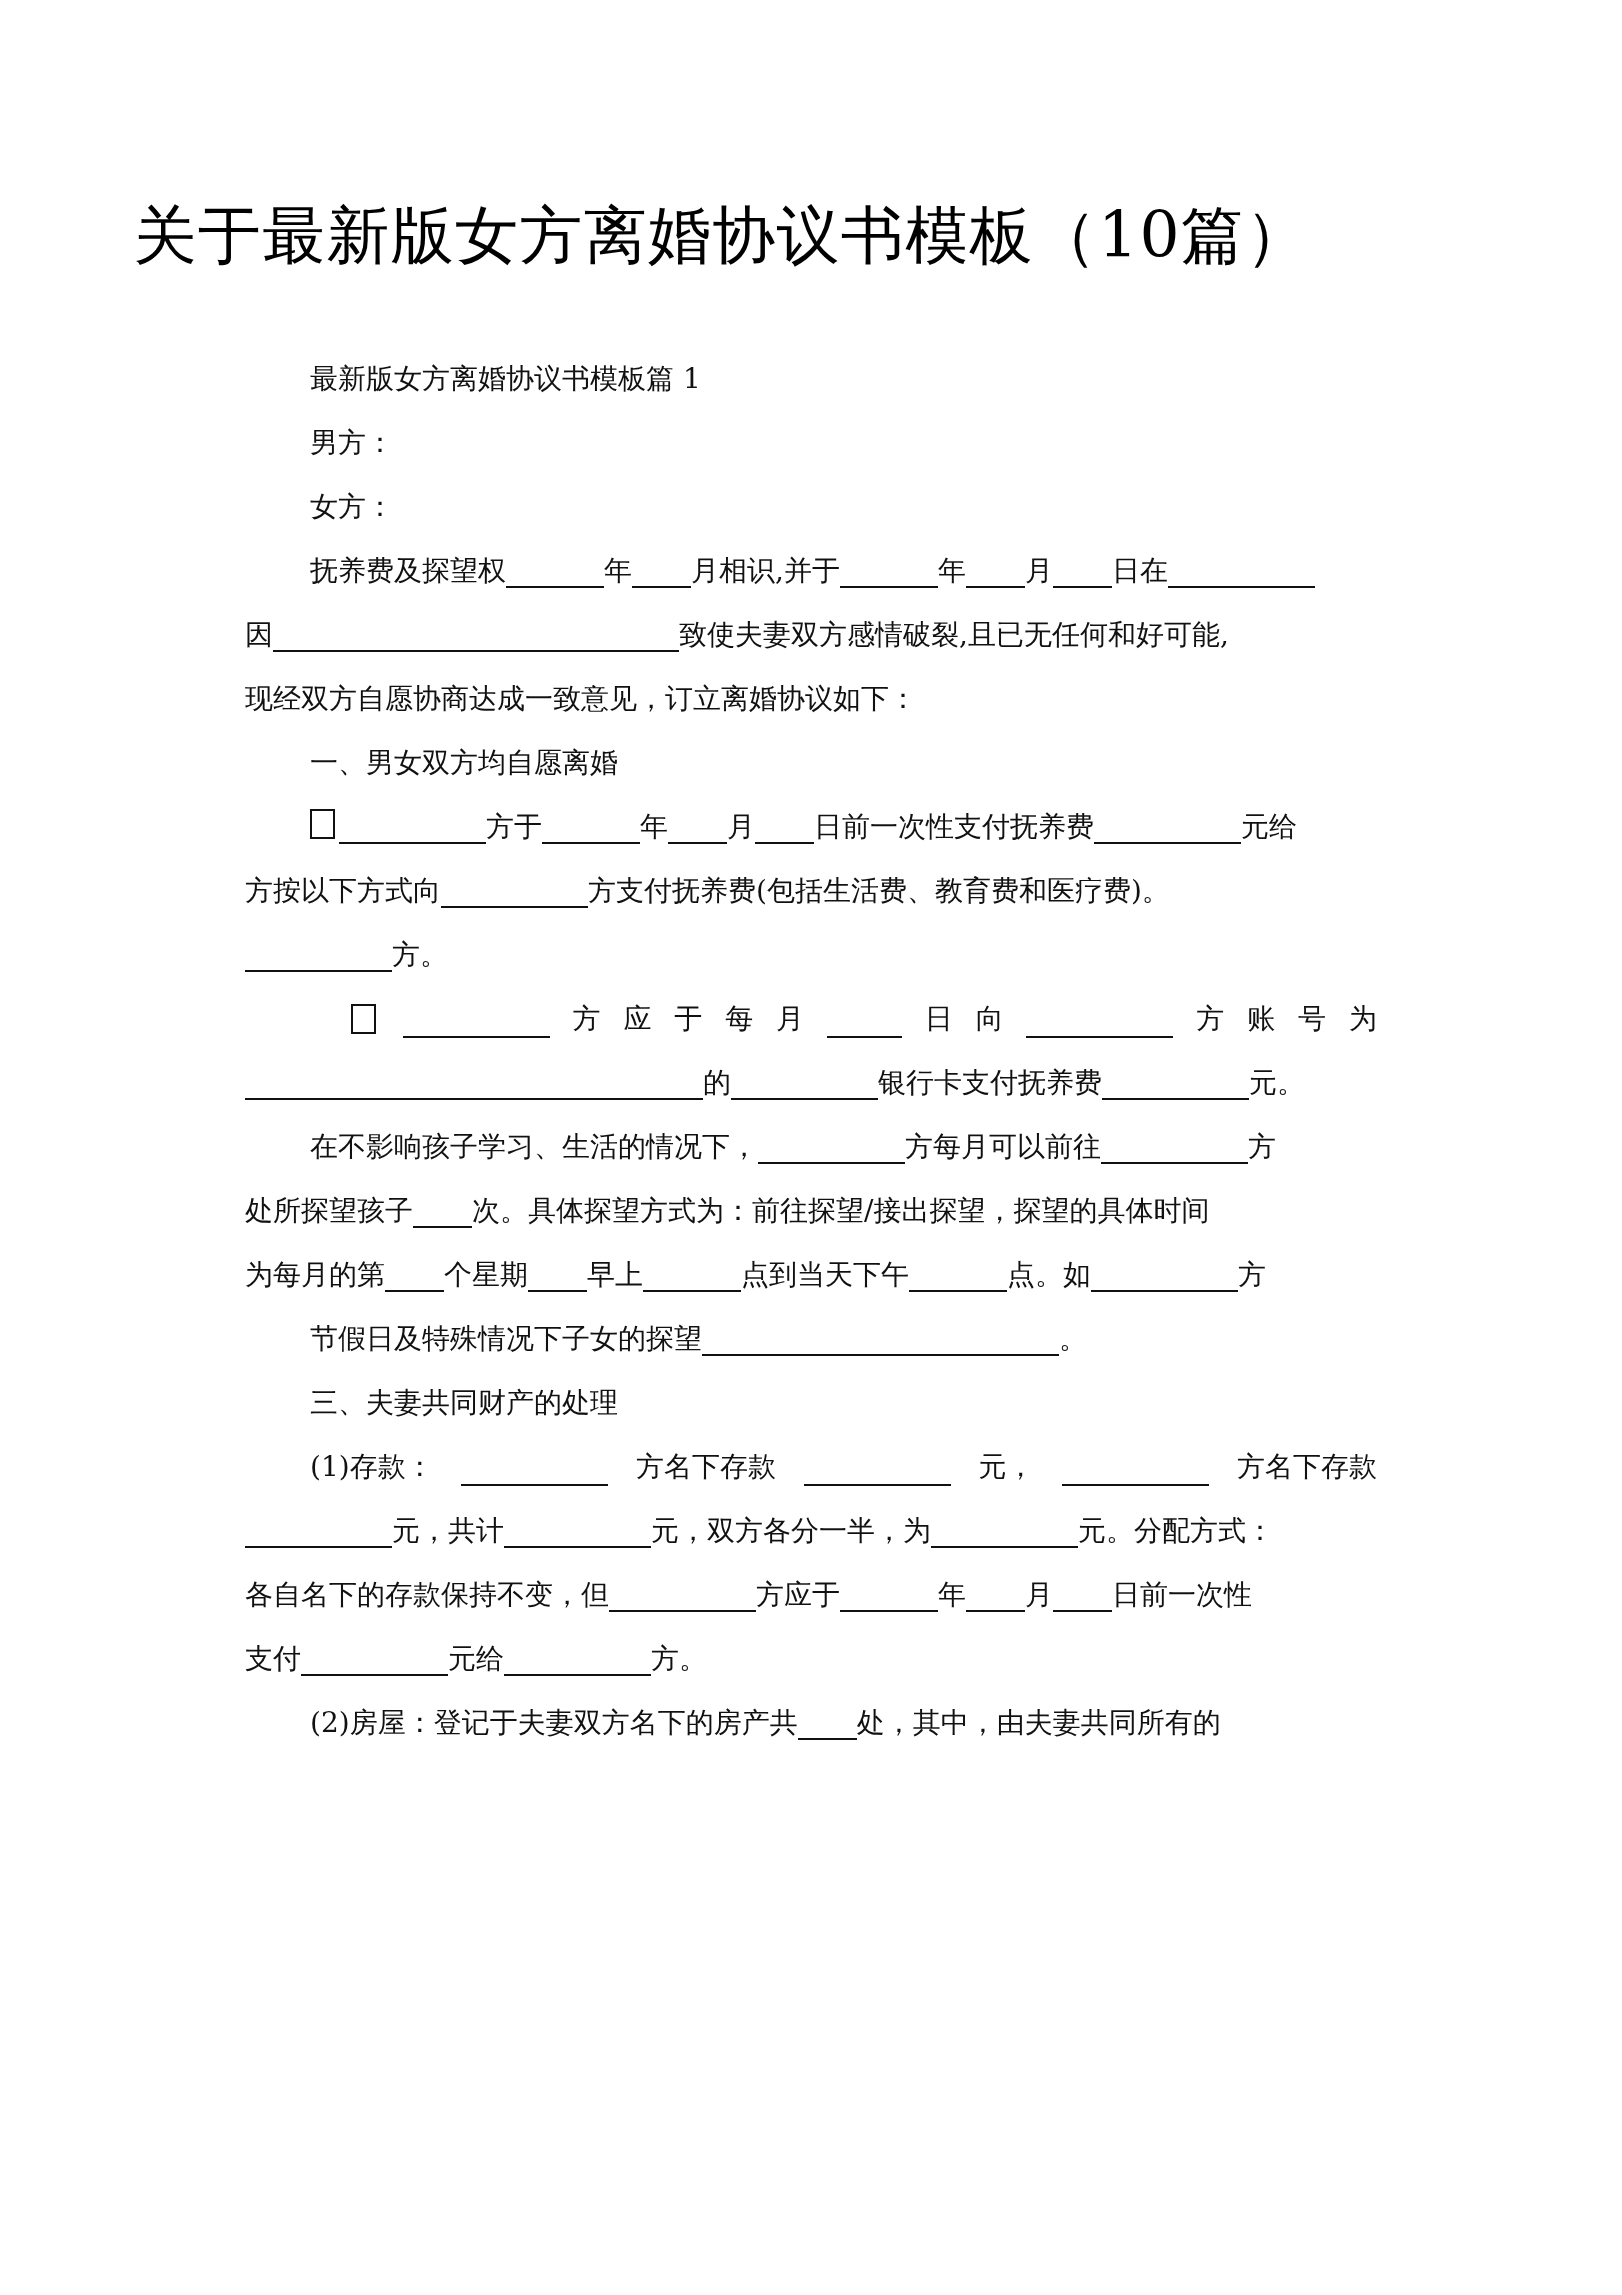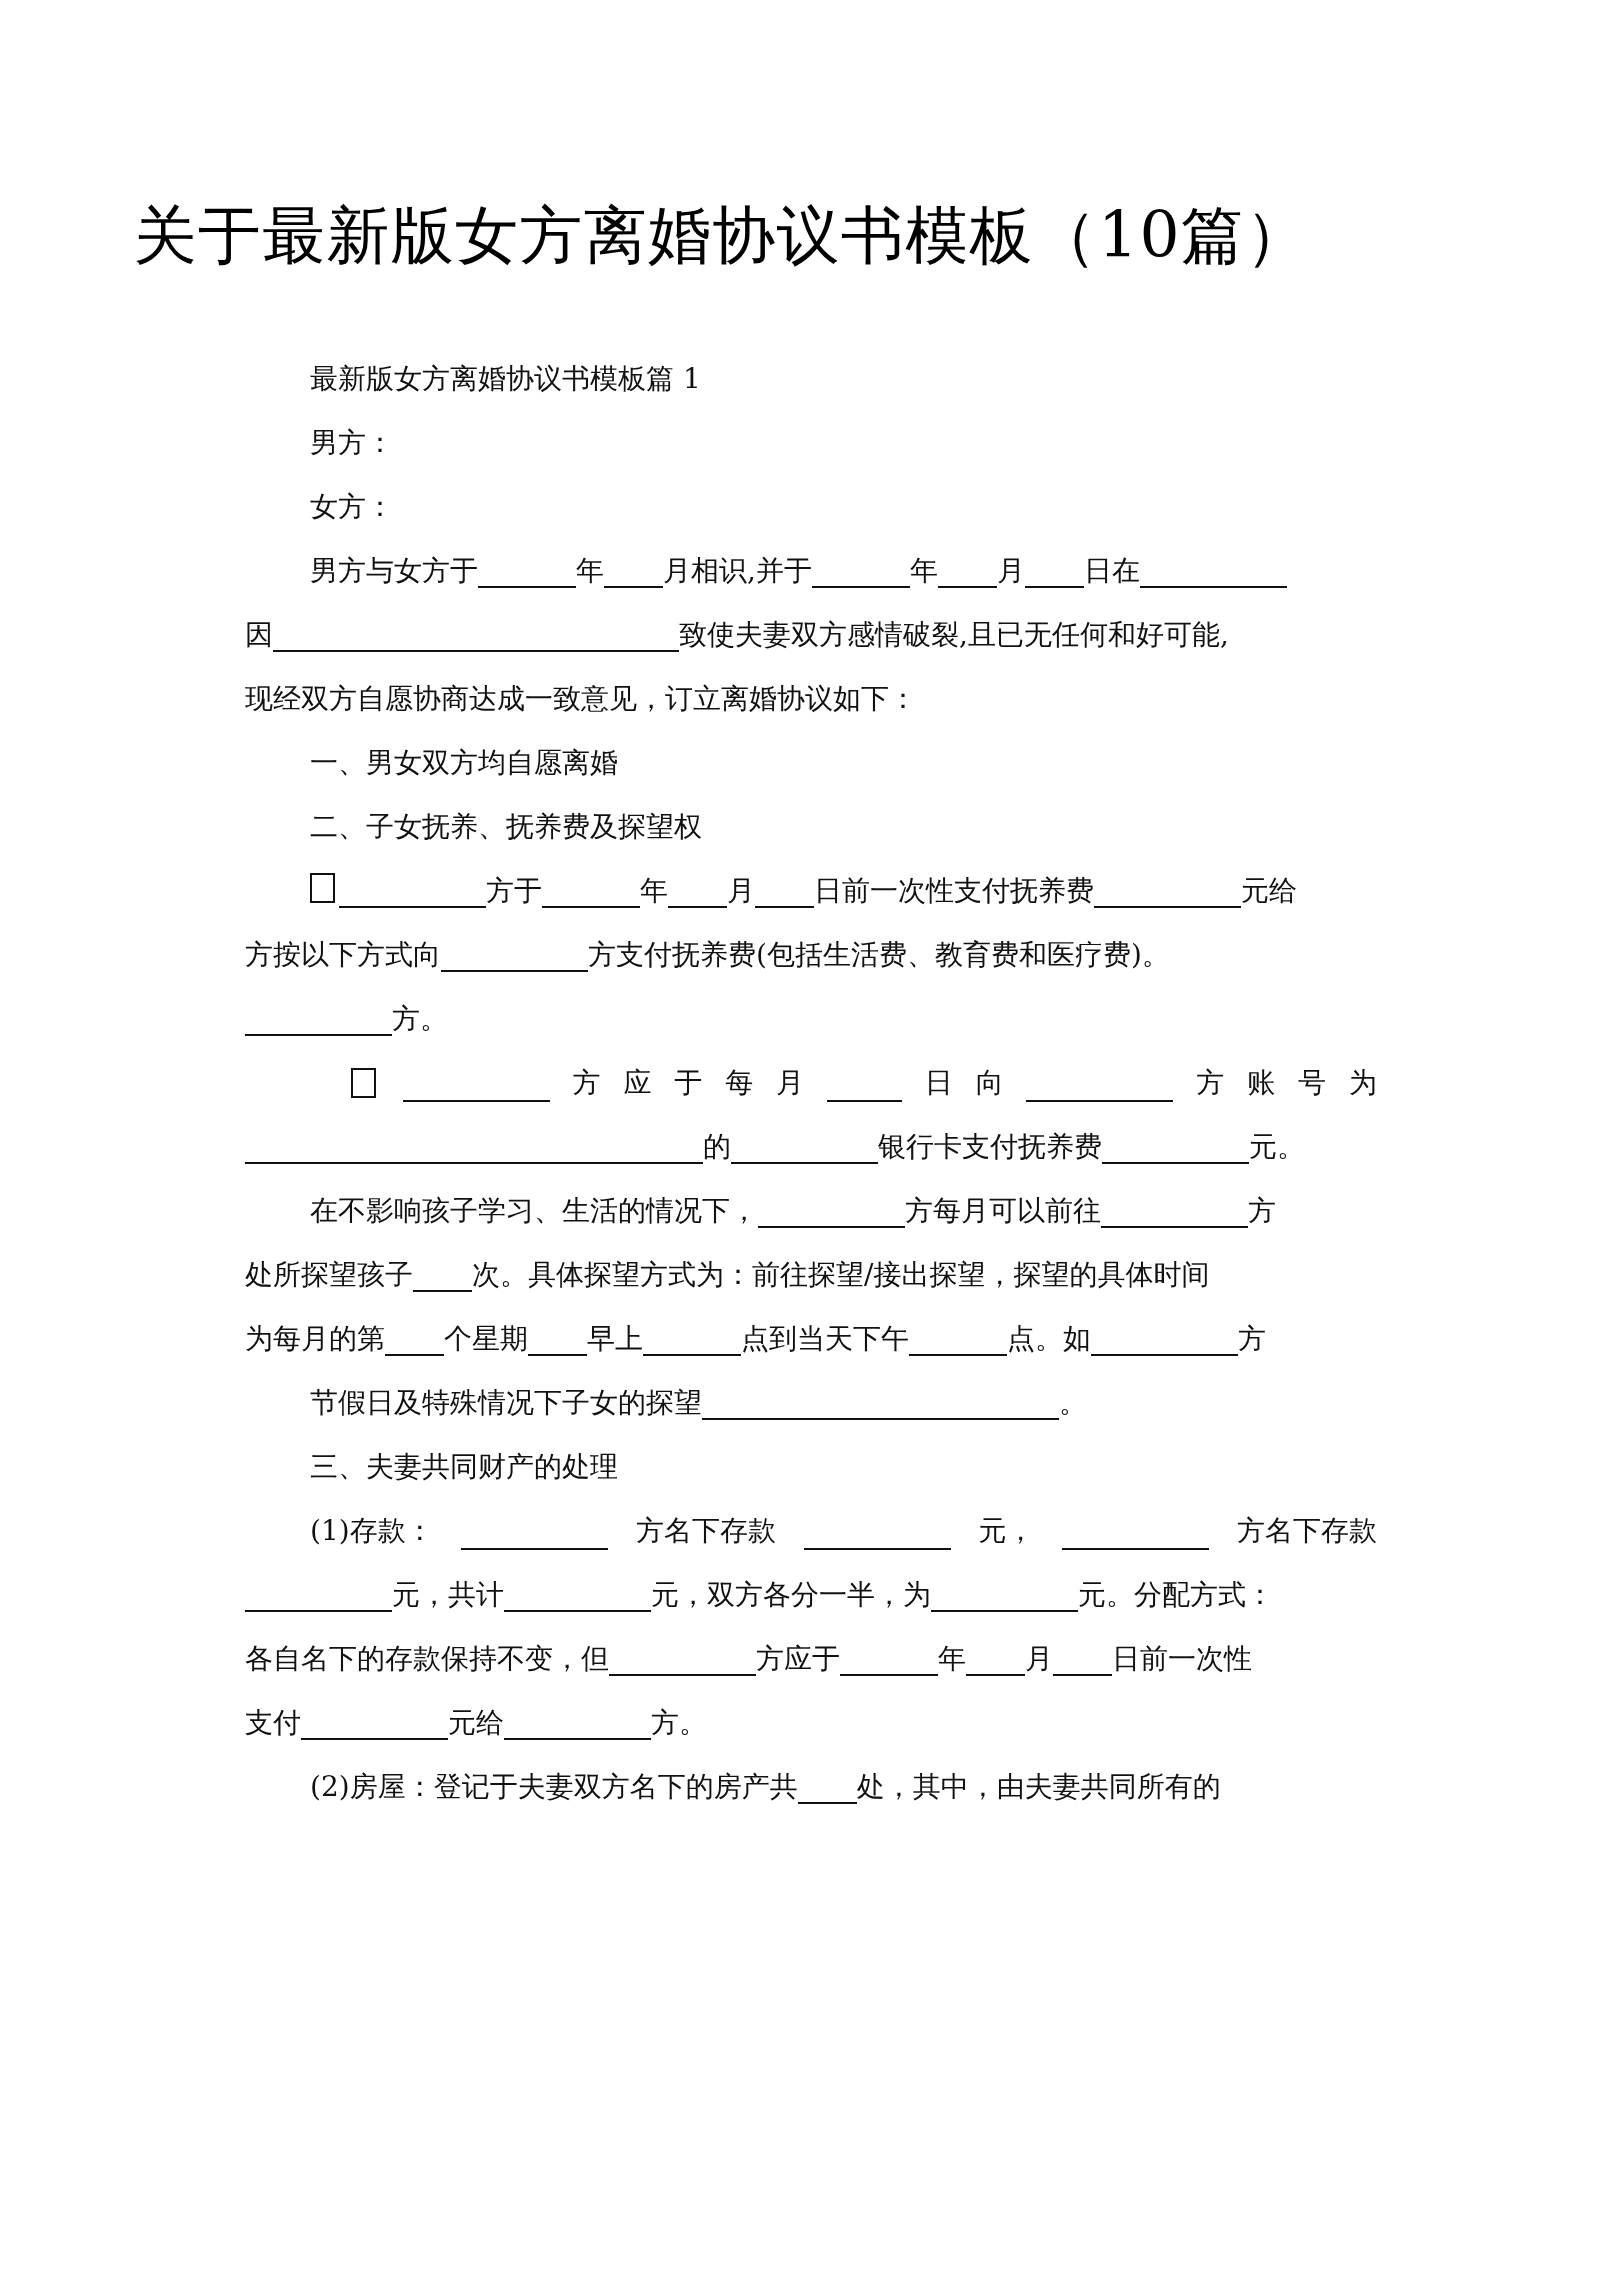"男方与女方于" span { text: 男方与女方于 -> 抚养费及探望权 }
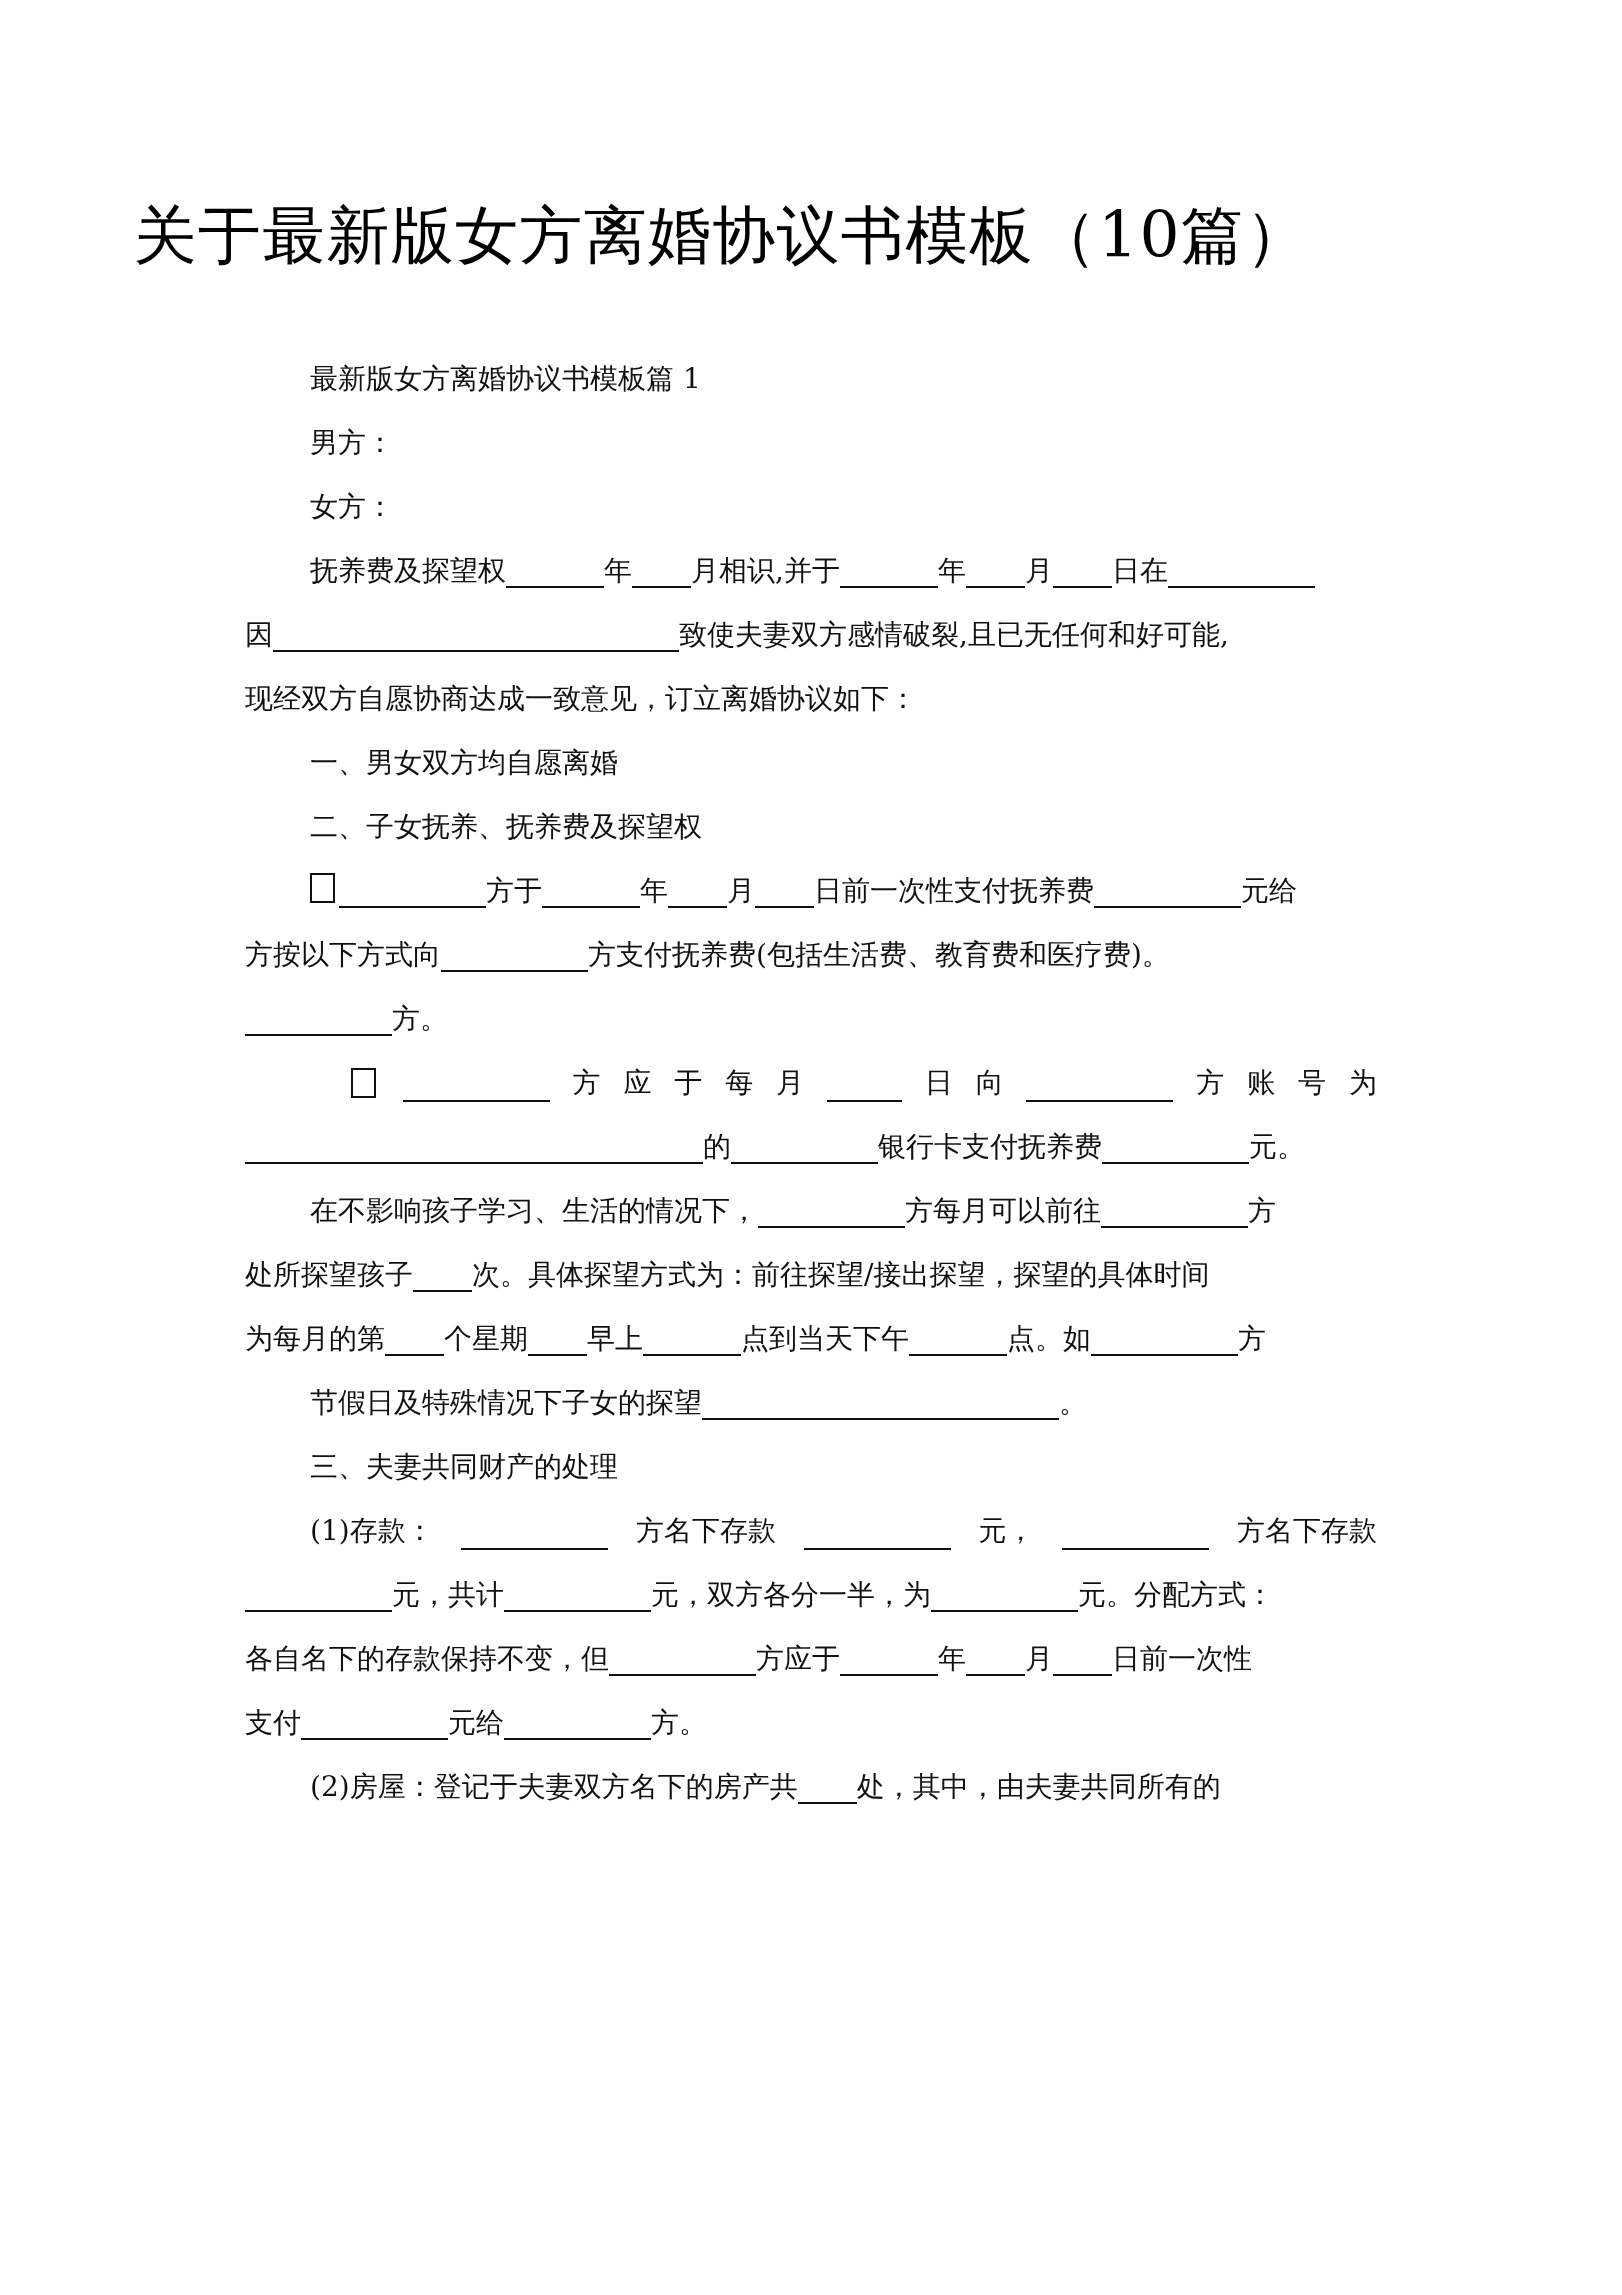"二、子女抚养、抚养费及探望权" div.line { html: <div>二、子女抚养、抚养费及探望权</div> -> none }
